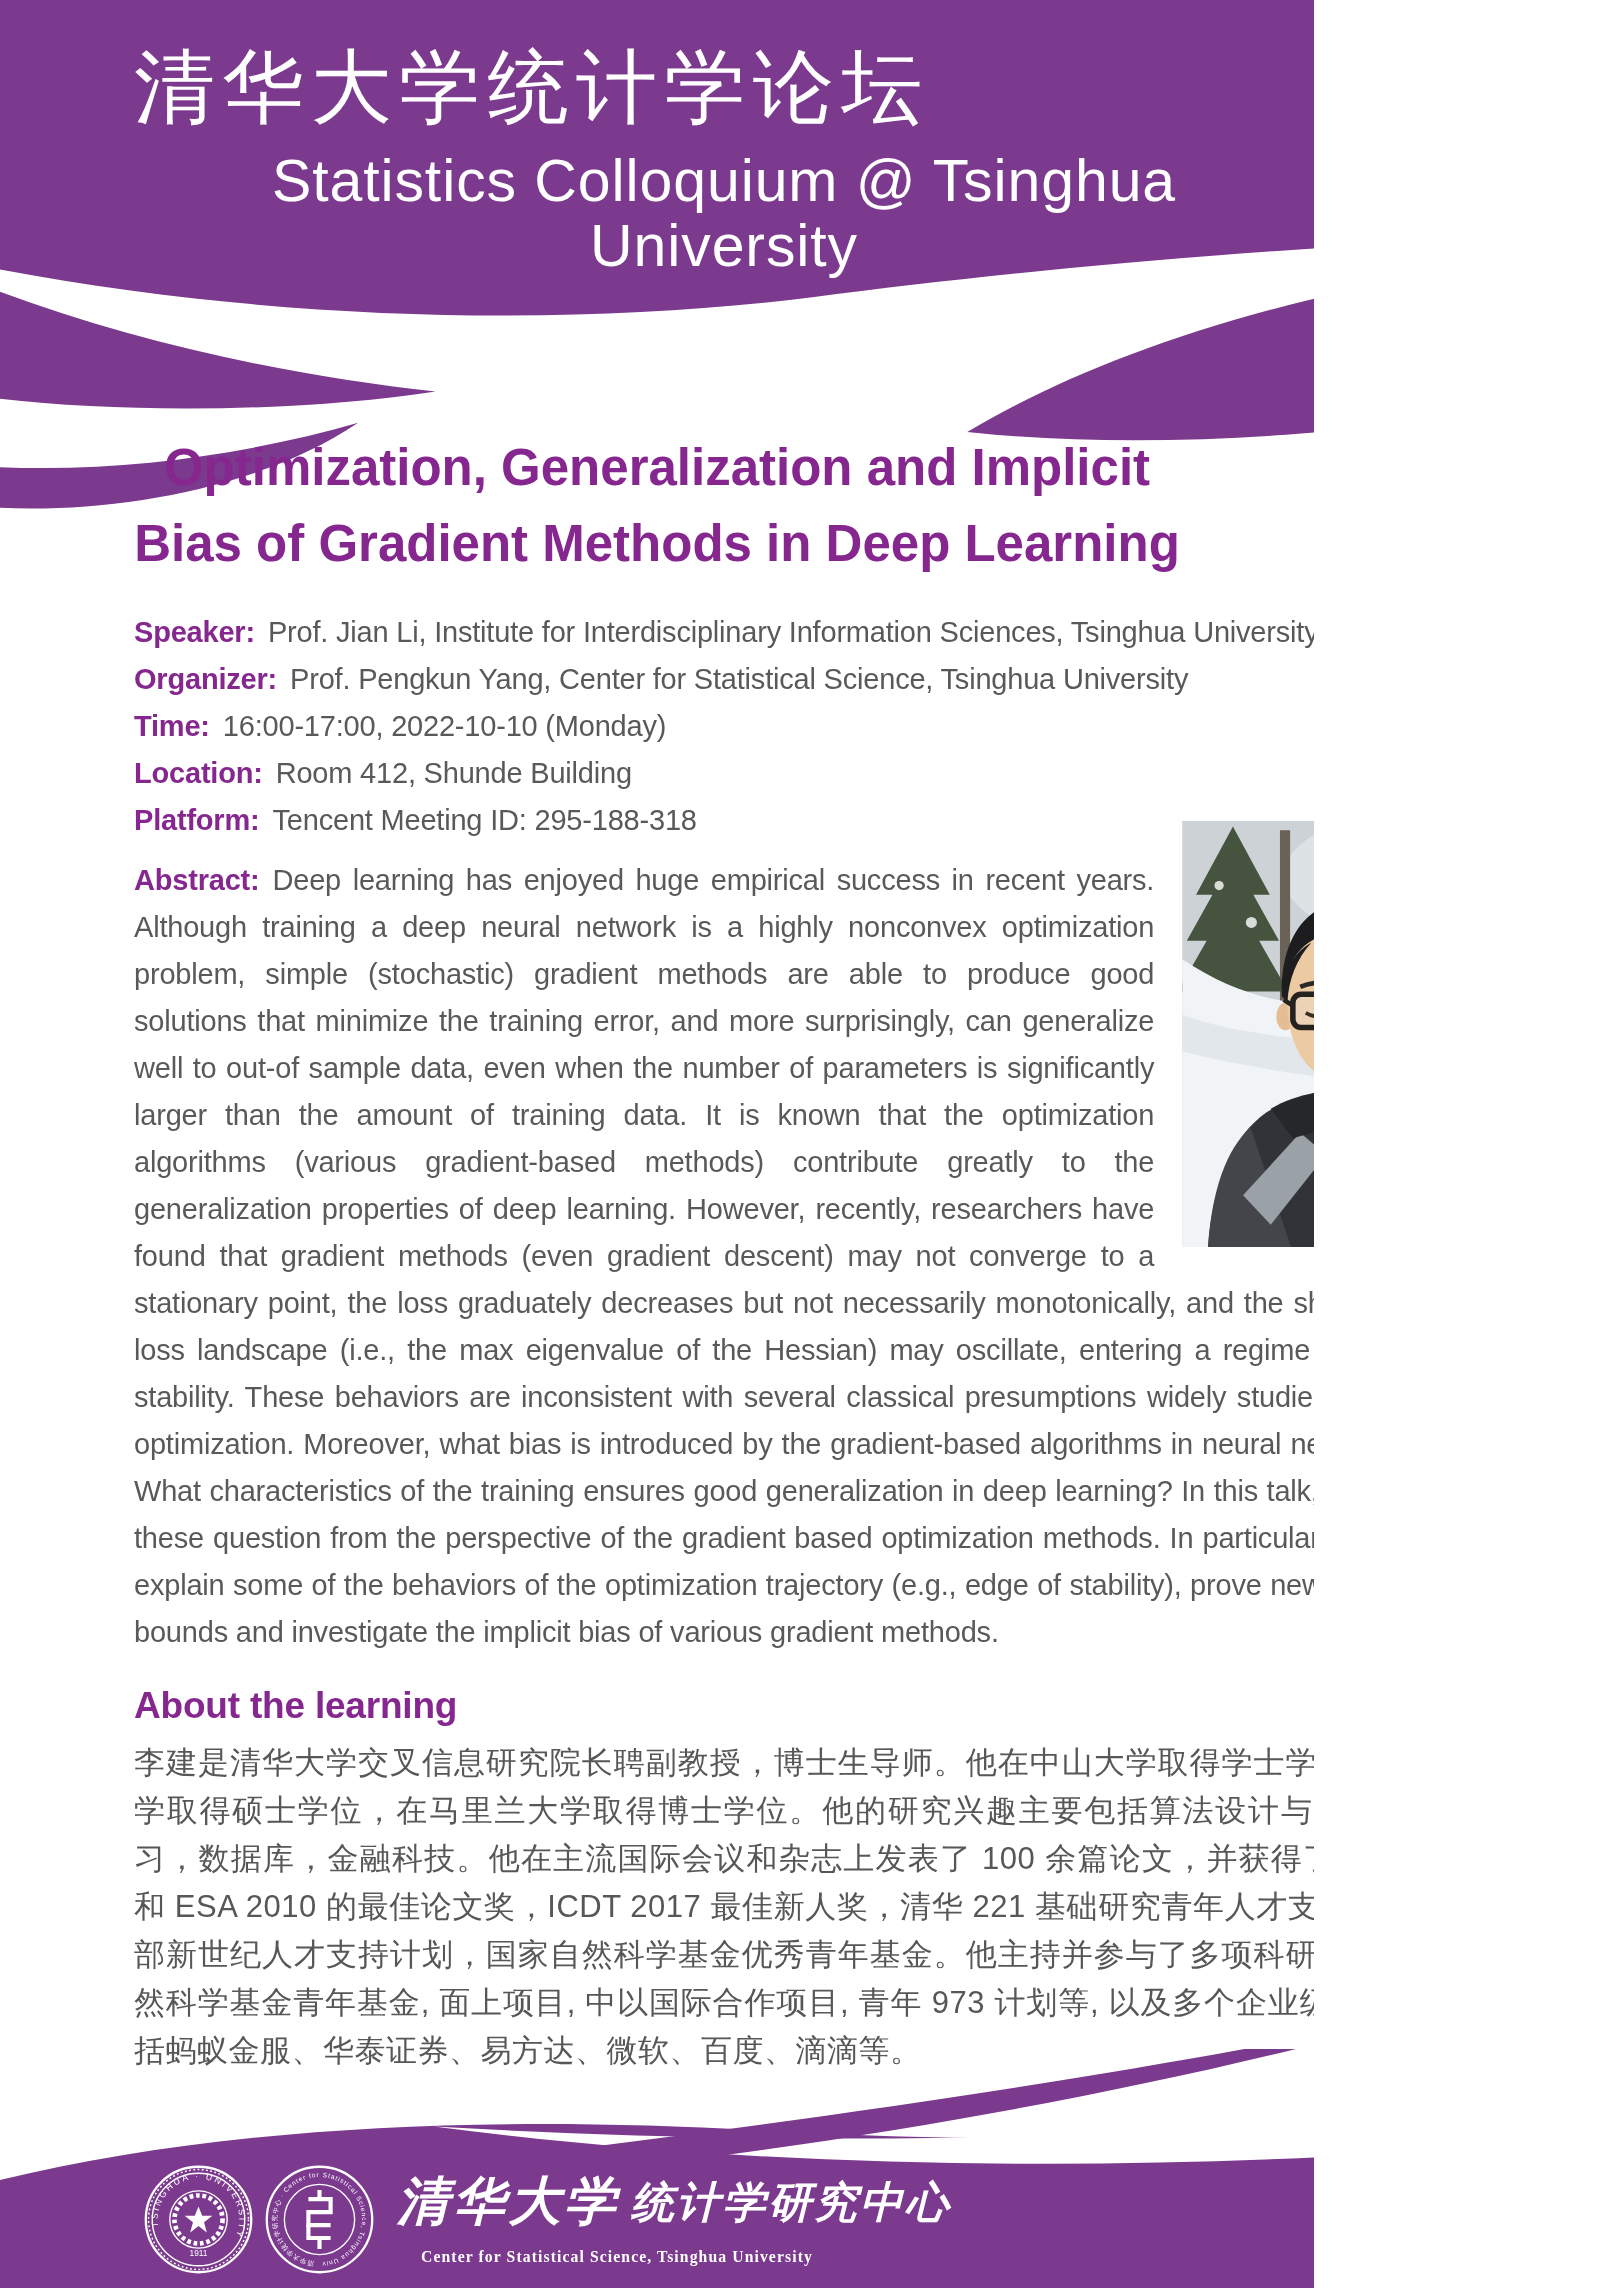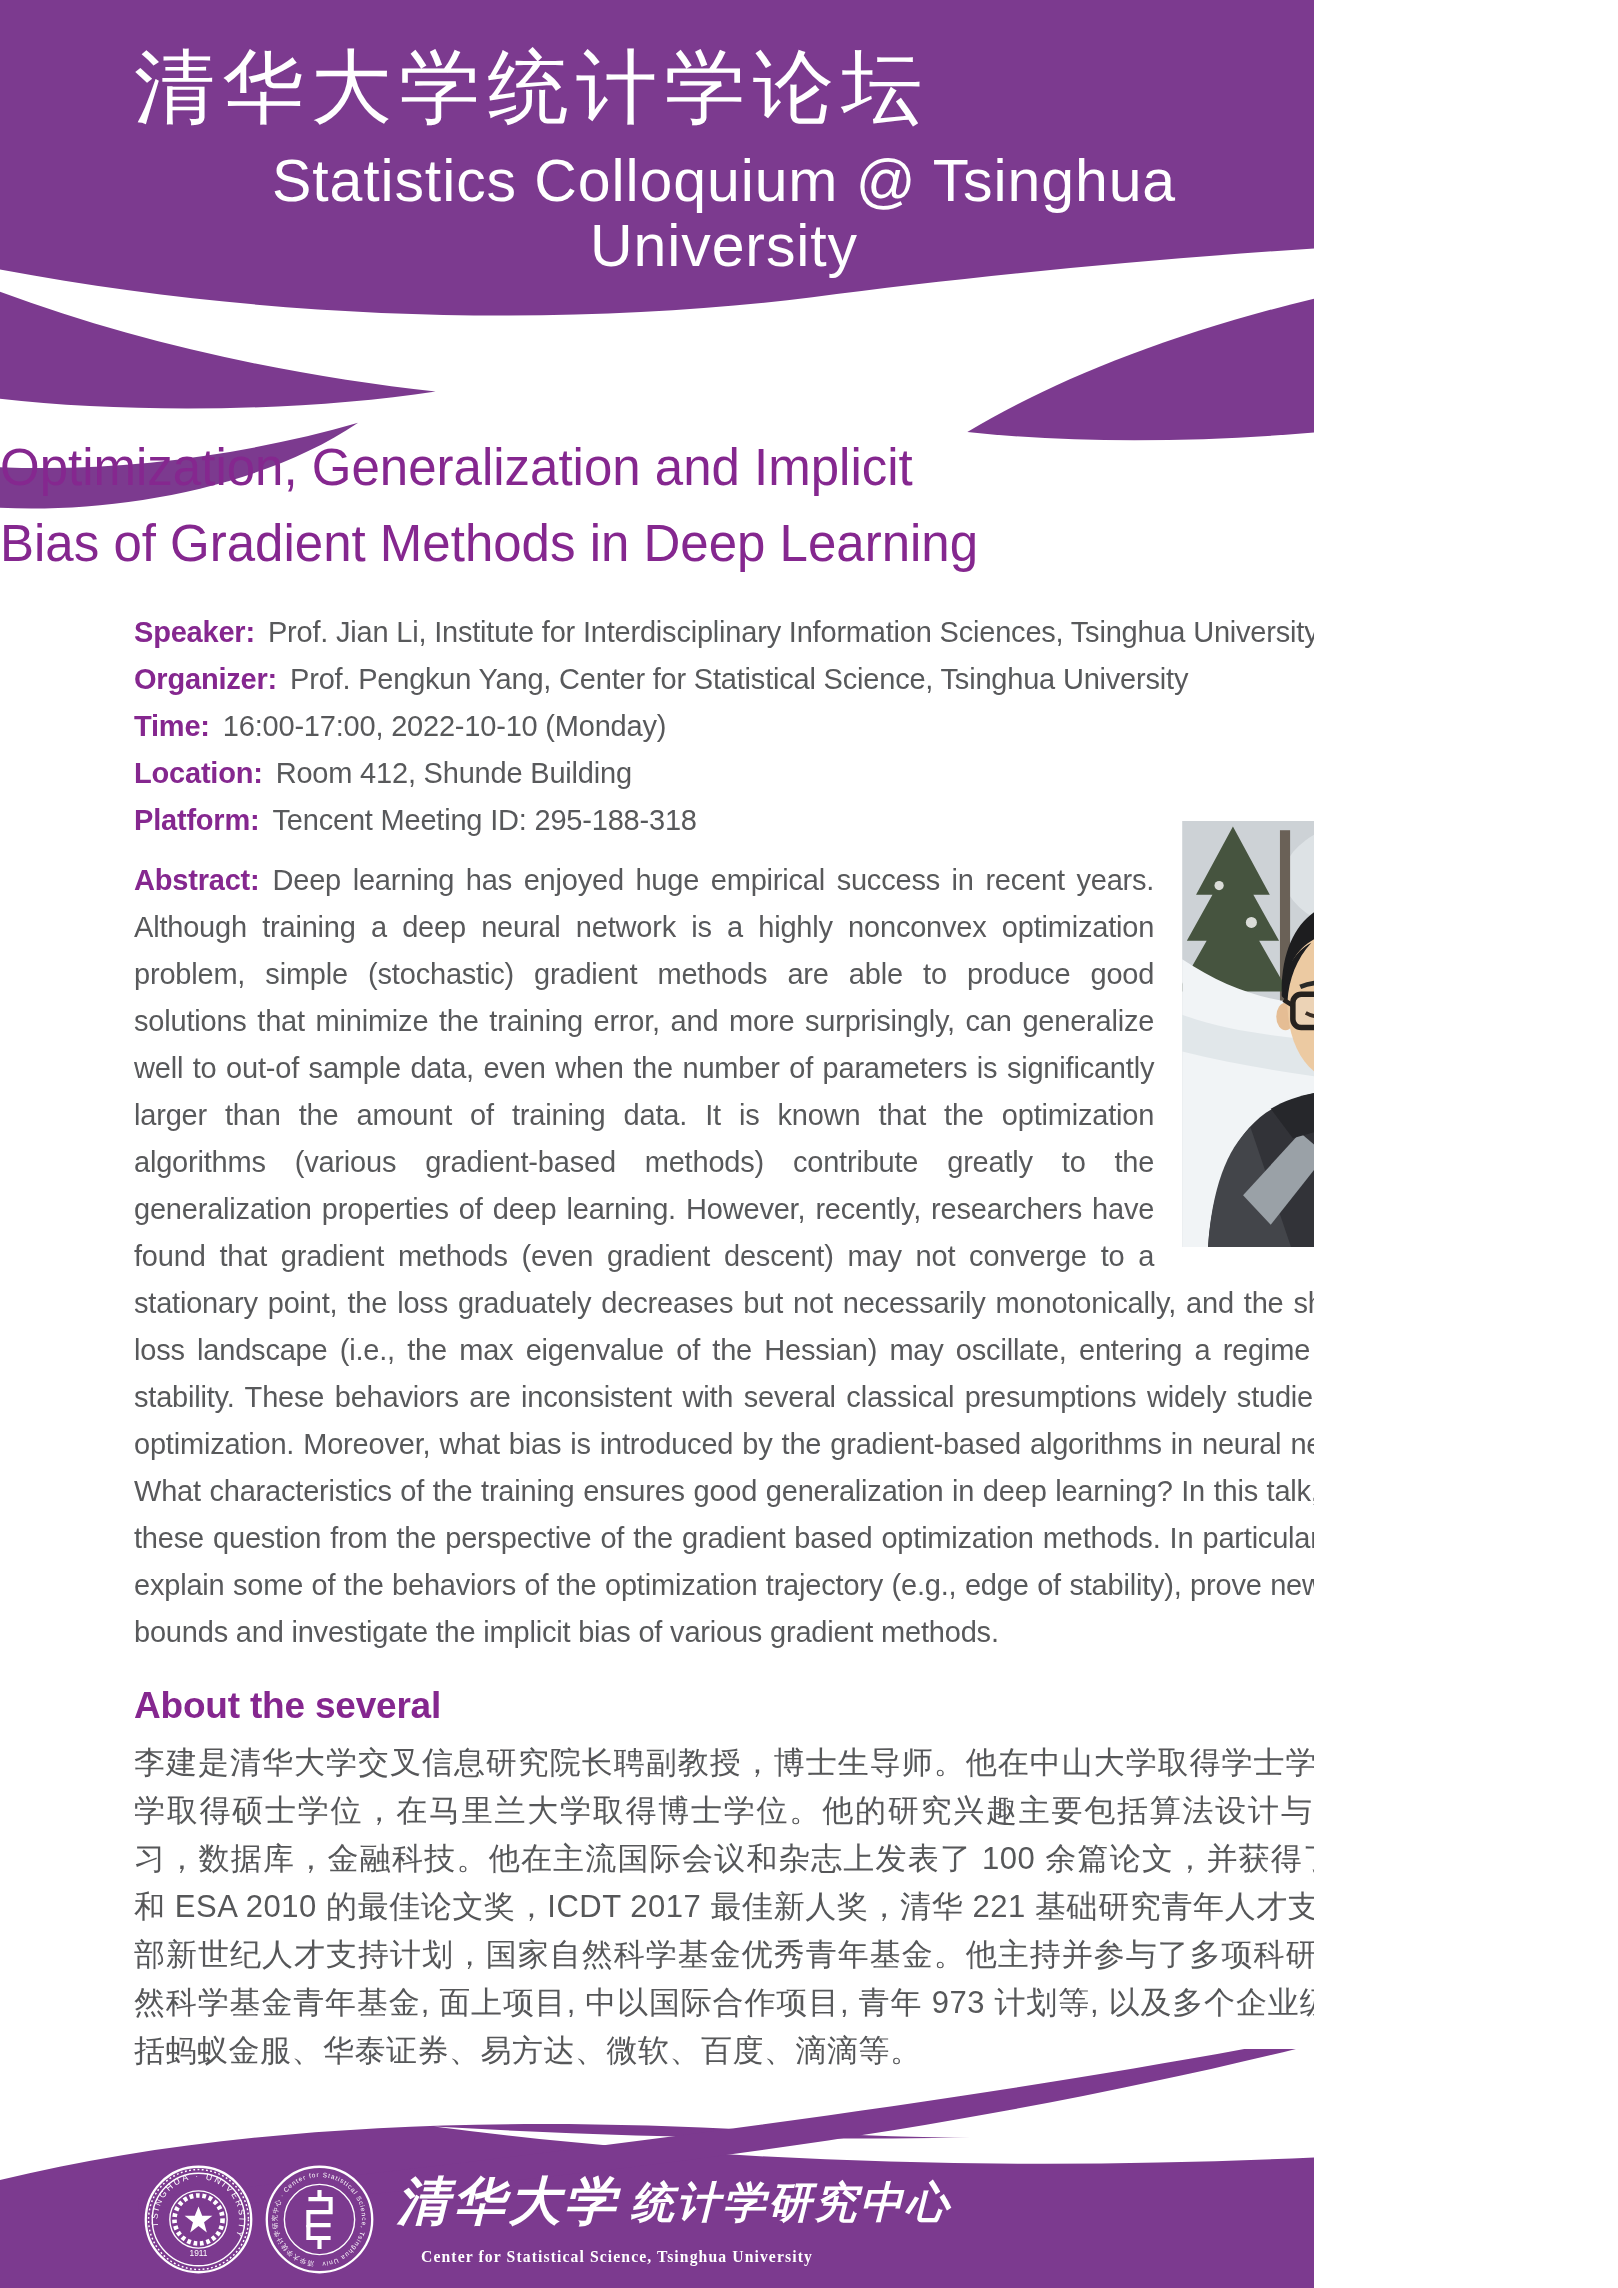"Optimization, Generalization and" .talk-title { font-weight: normal -> bold; text-align: left -> center }
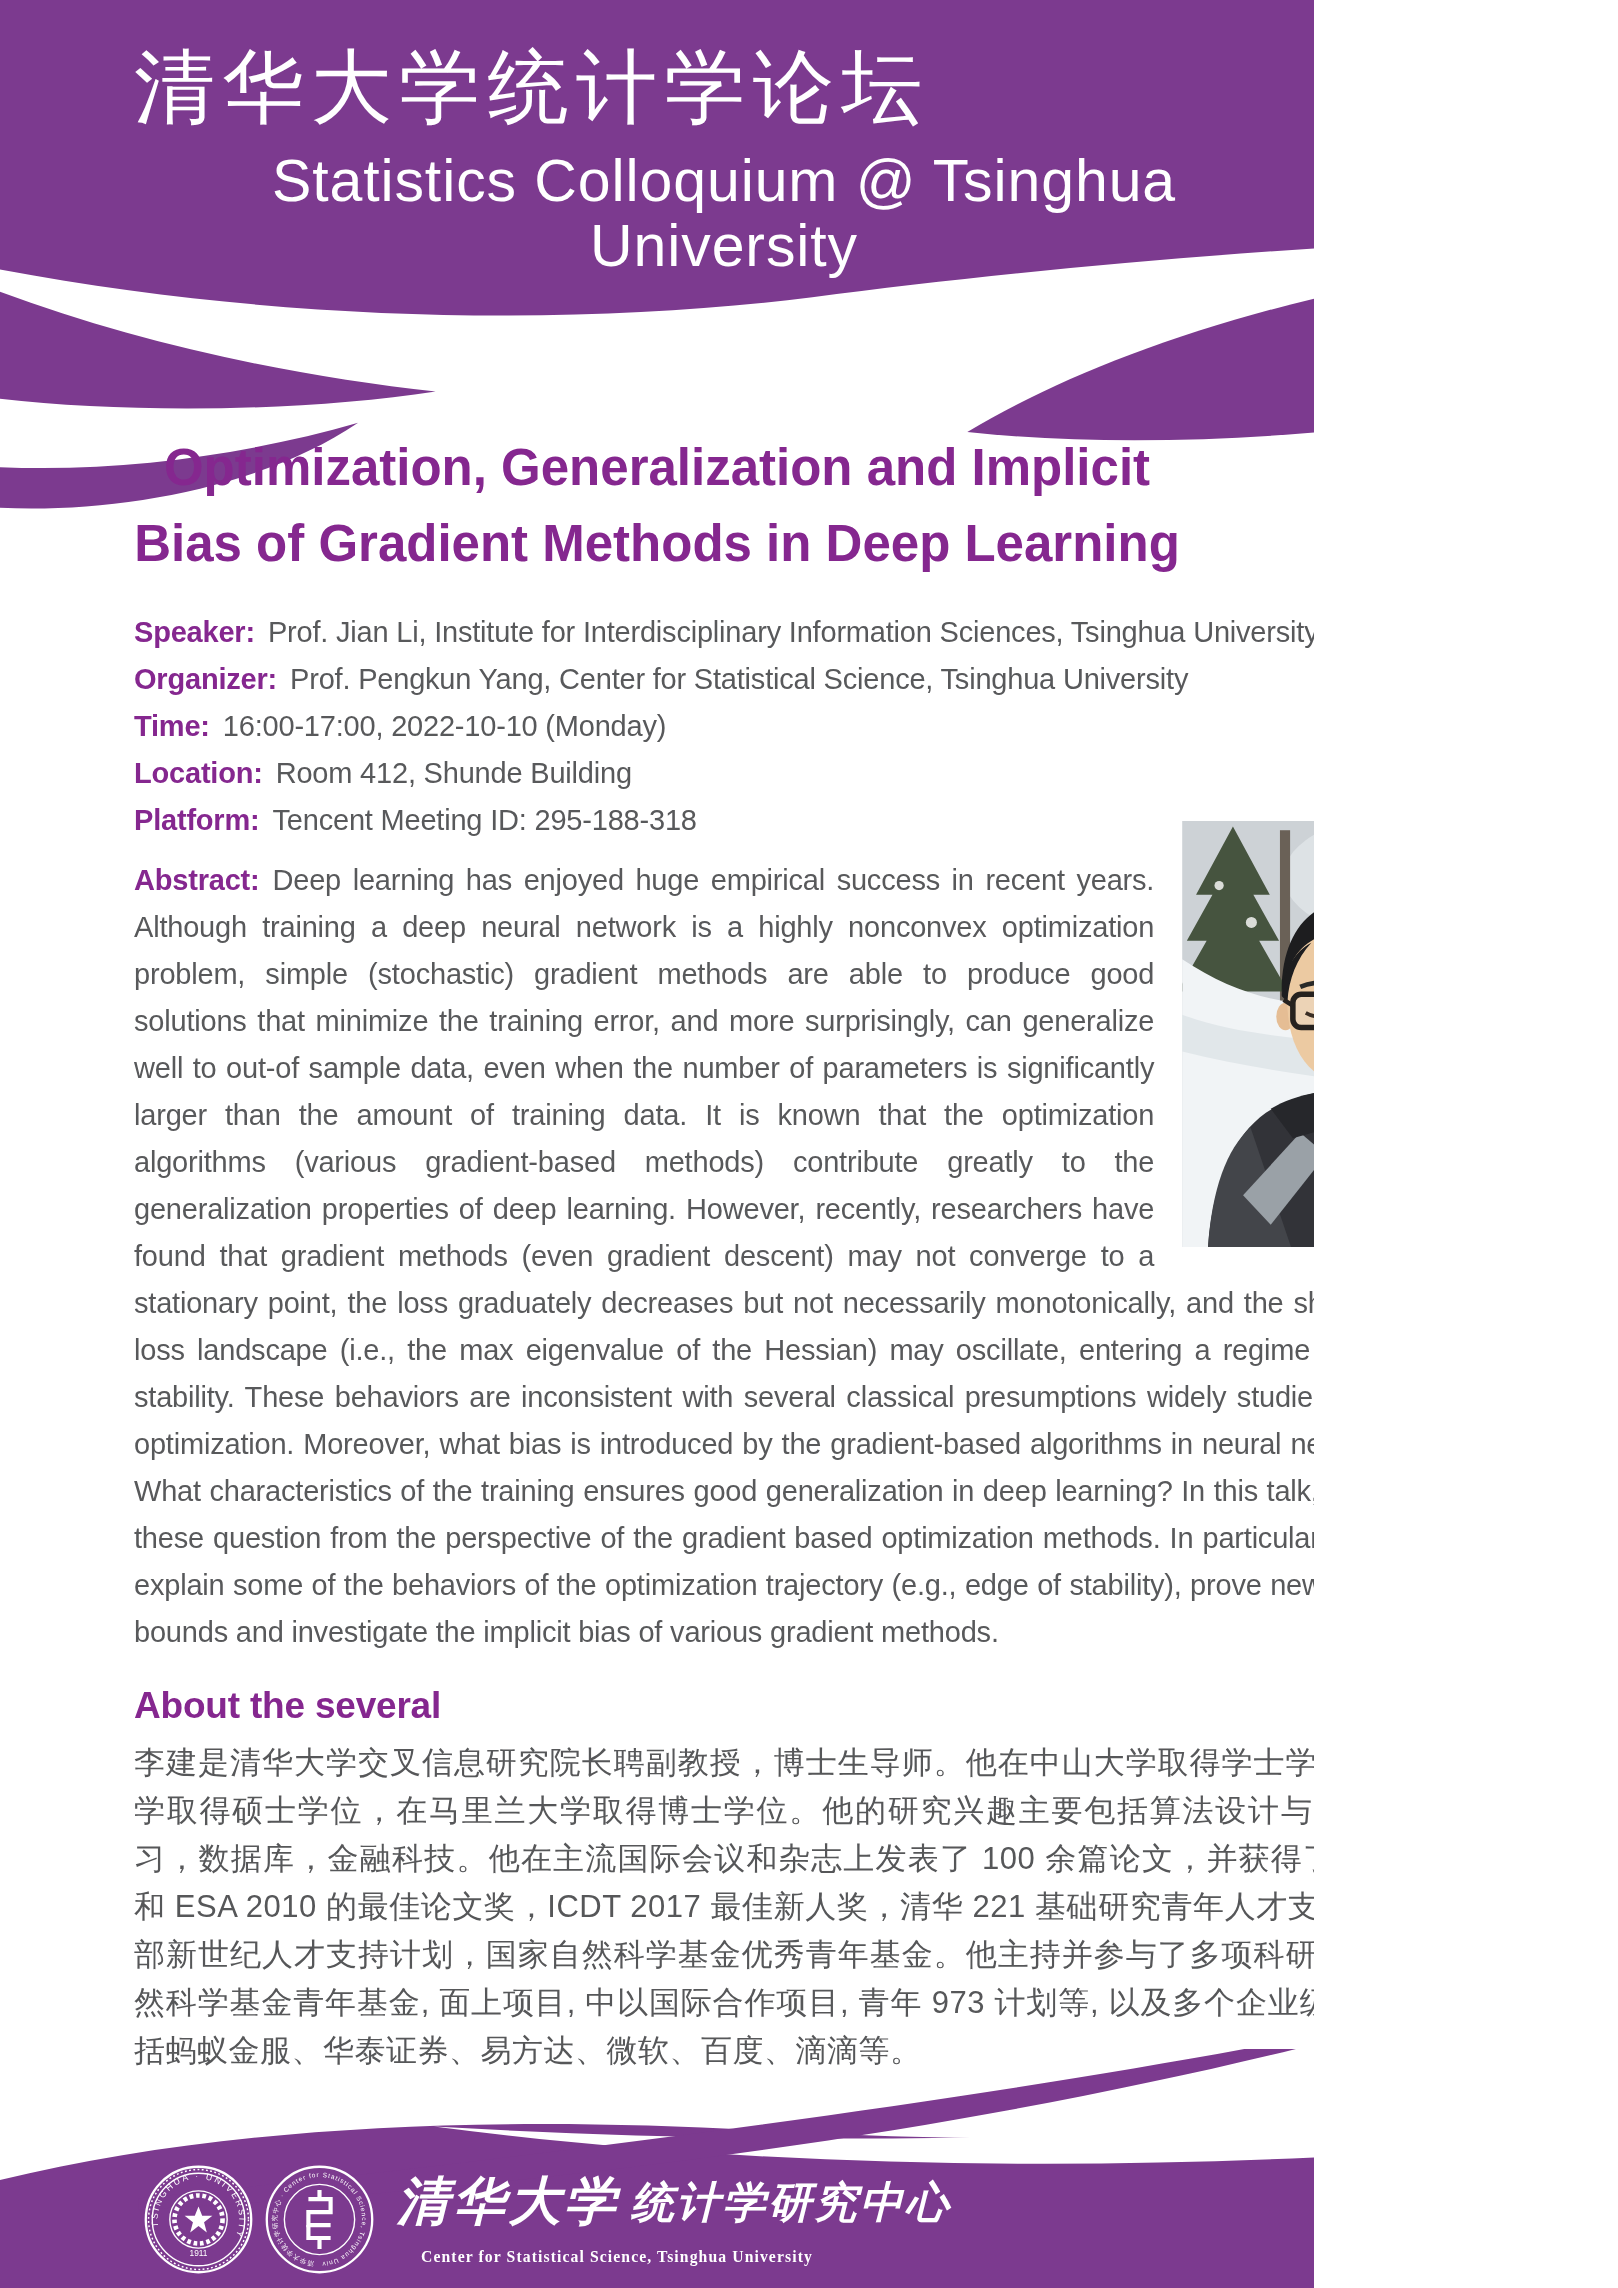"About the several" h3.about-heading { text: several -> learning }
